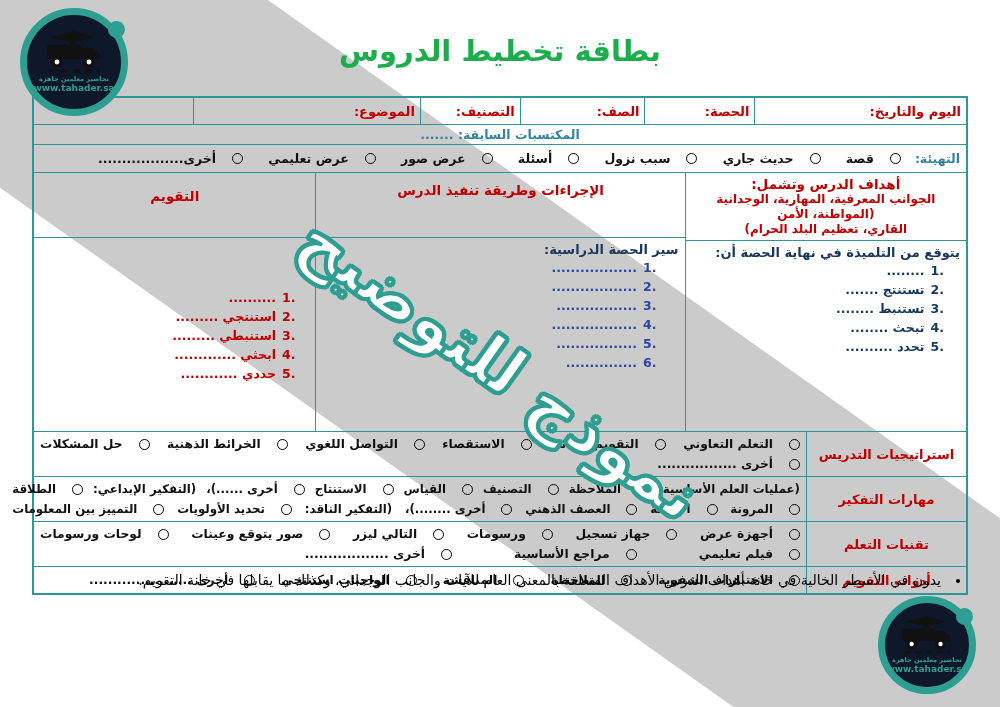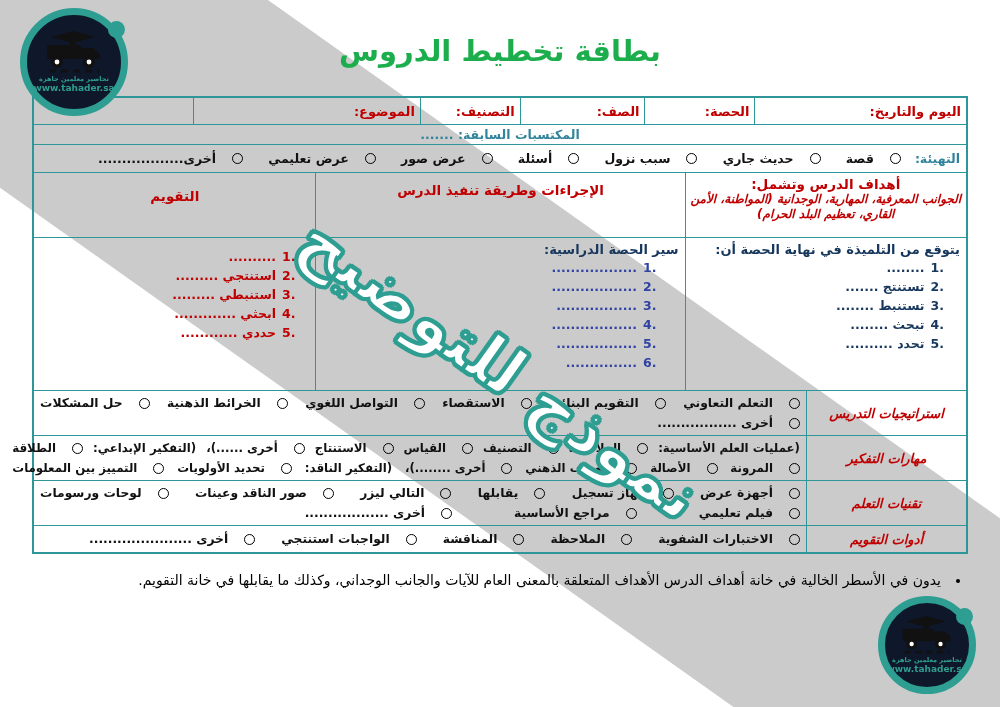"التقويم" .r4 .col:last-child { gap: none -> 41px }
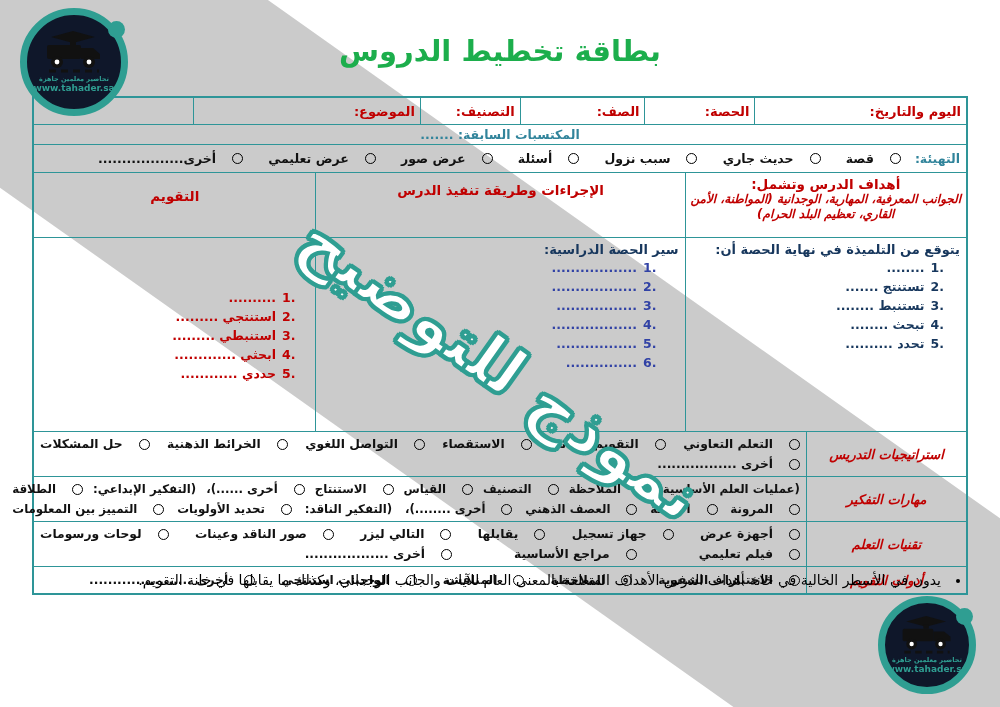"الجوانب المعرفية، المهارية، الوجدانية" .colhead .h2 { font-style: italic -> none }
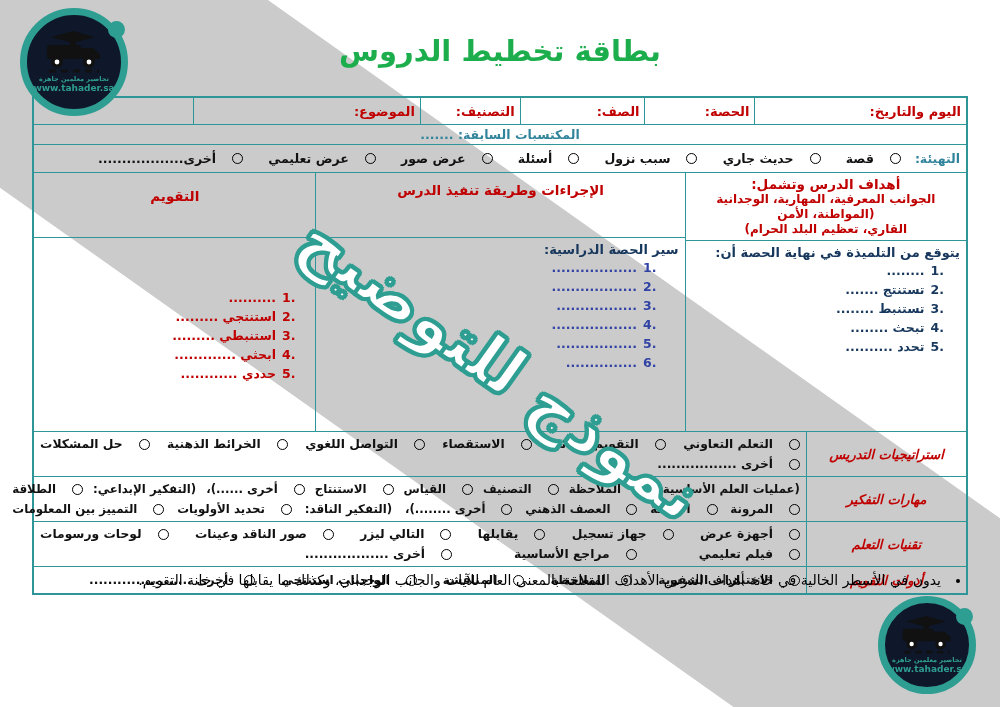"استراتيجيات التدريس" .llabel { font-style: italic -> none }
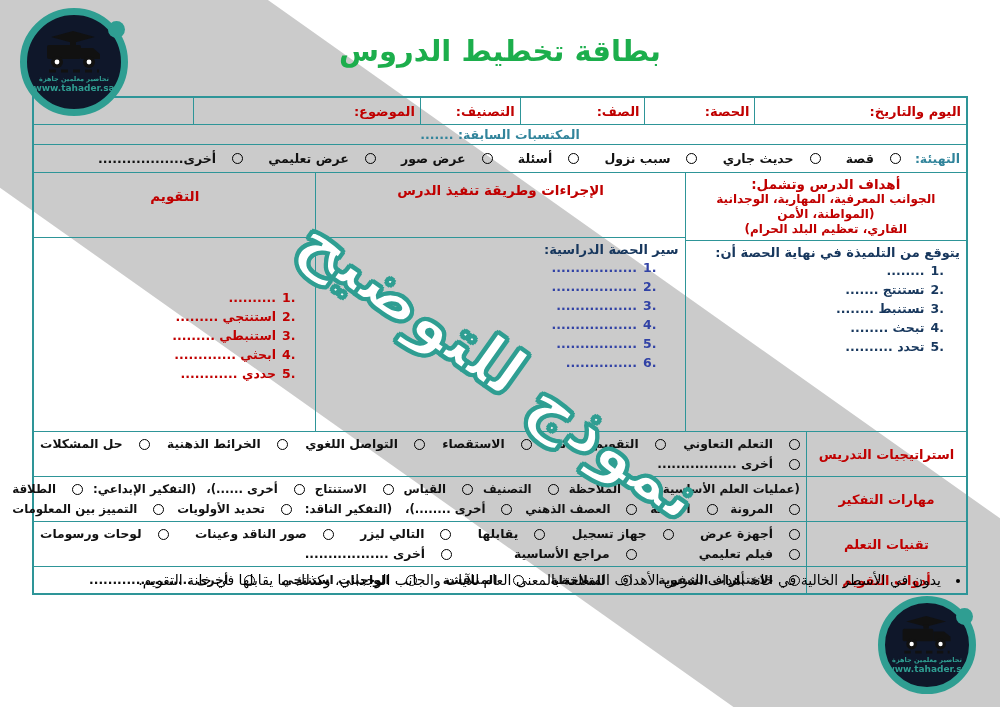"صور الناقد وعينات" span.olbl { text: الناقد -> يتوقع }
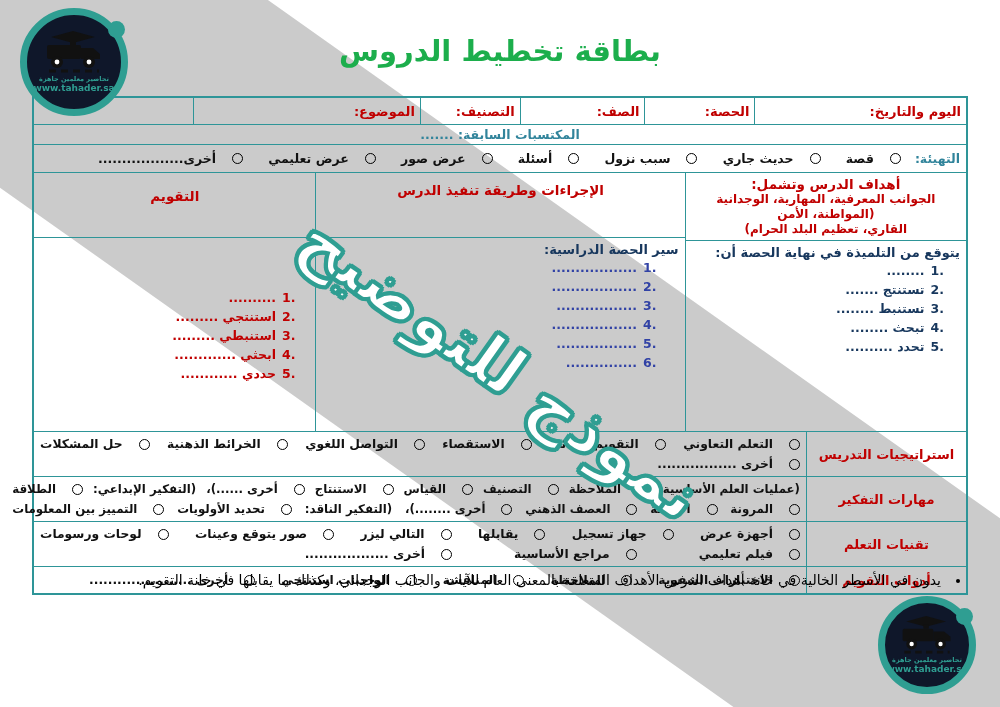"يقابلها" span.olbl { text: يقابلها -> ورسومات }
